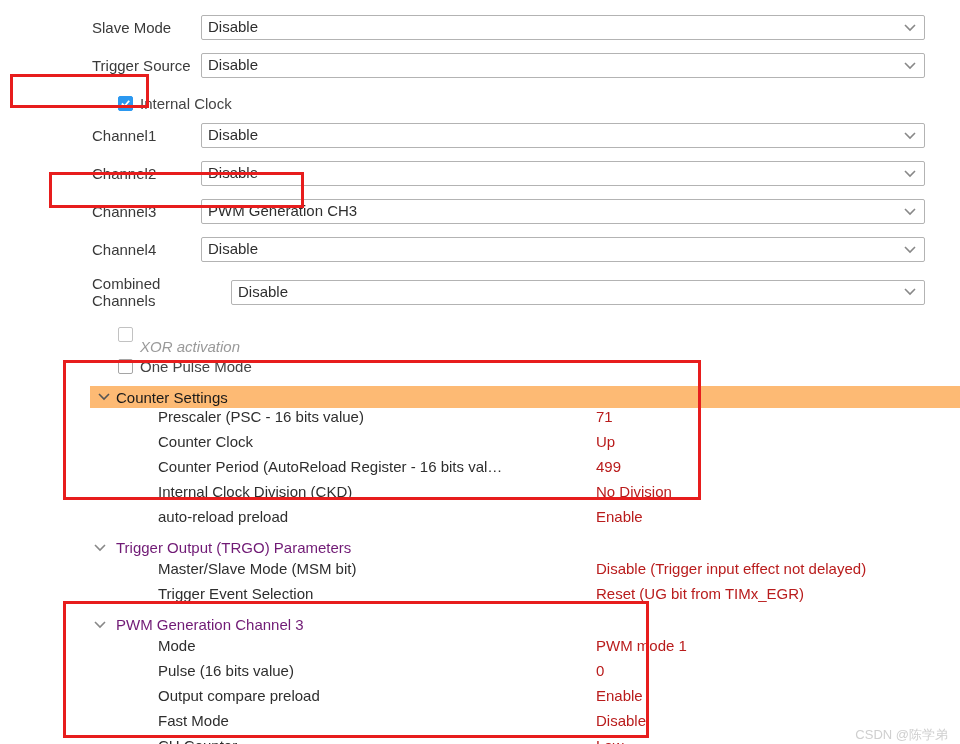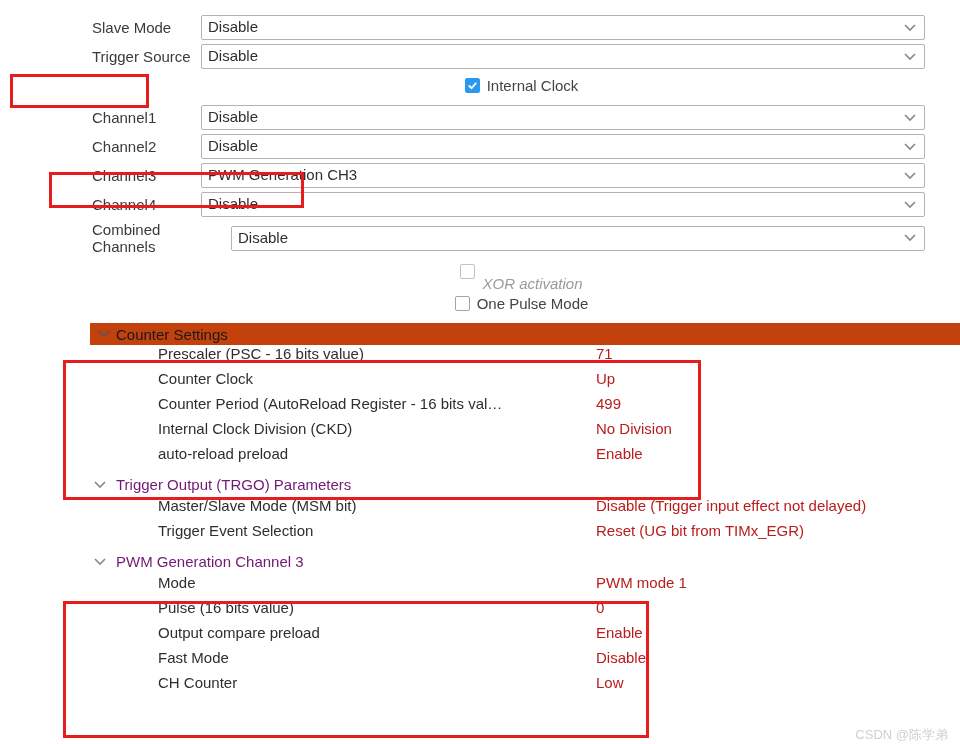"Slave Mode" .form-row { margin-bottom: 4px -> 13px }
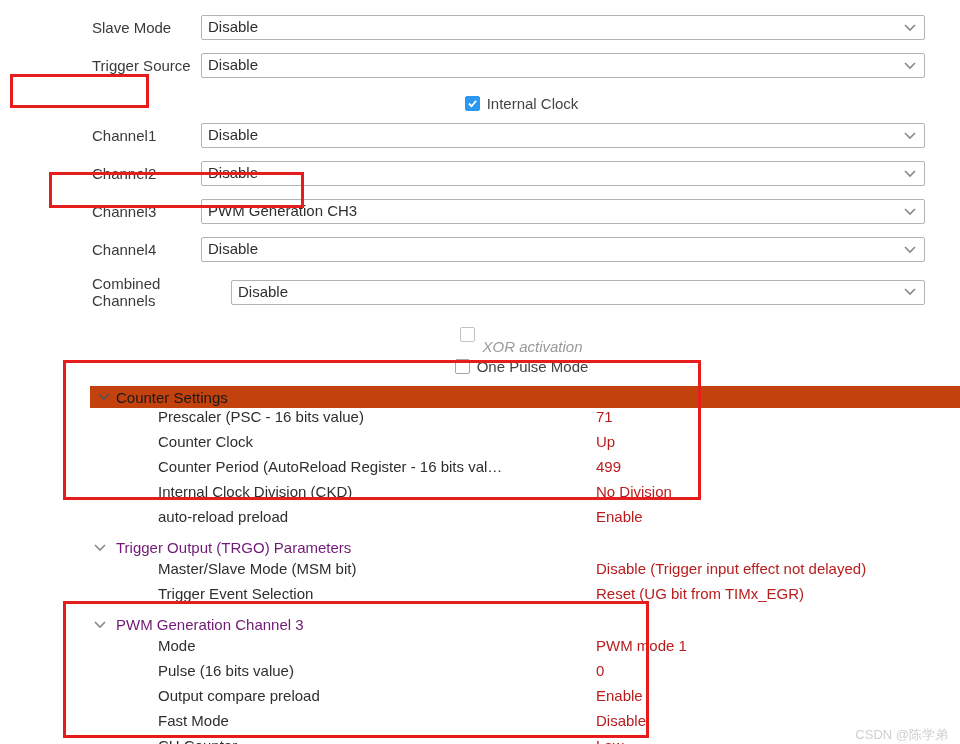"Internal Clock" .indent1 { justify-content: center -> none }
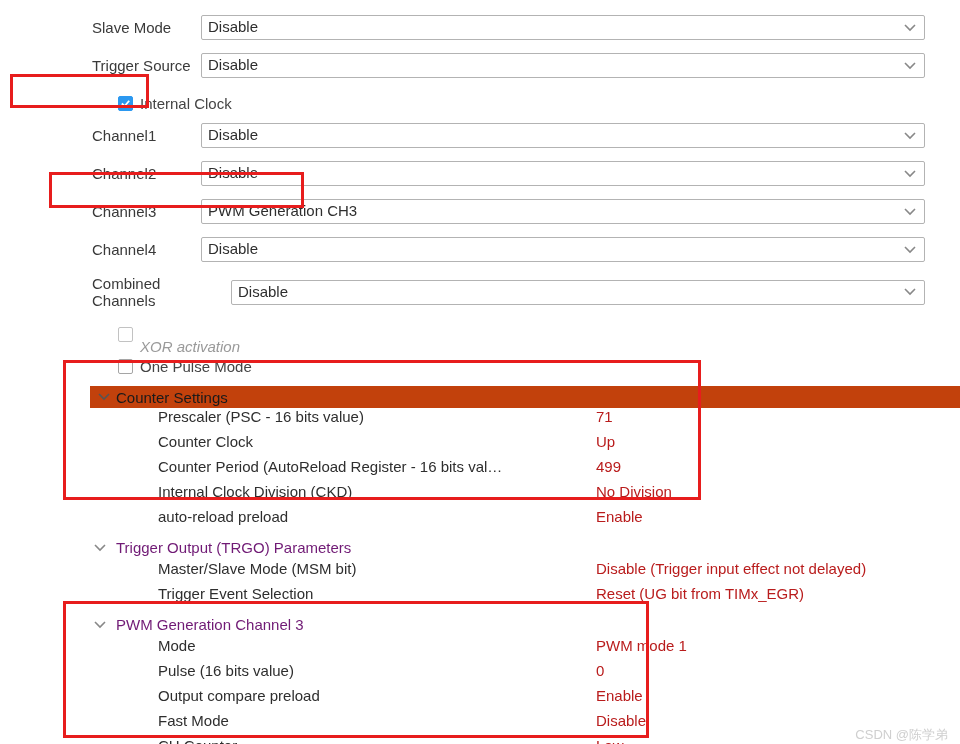"Counter Settings" .section-header { background: #c2410c -> #fdba74 }
